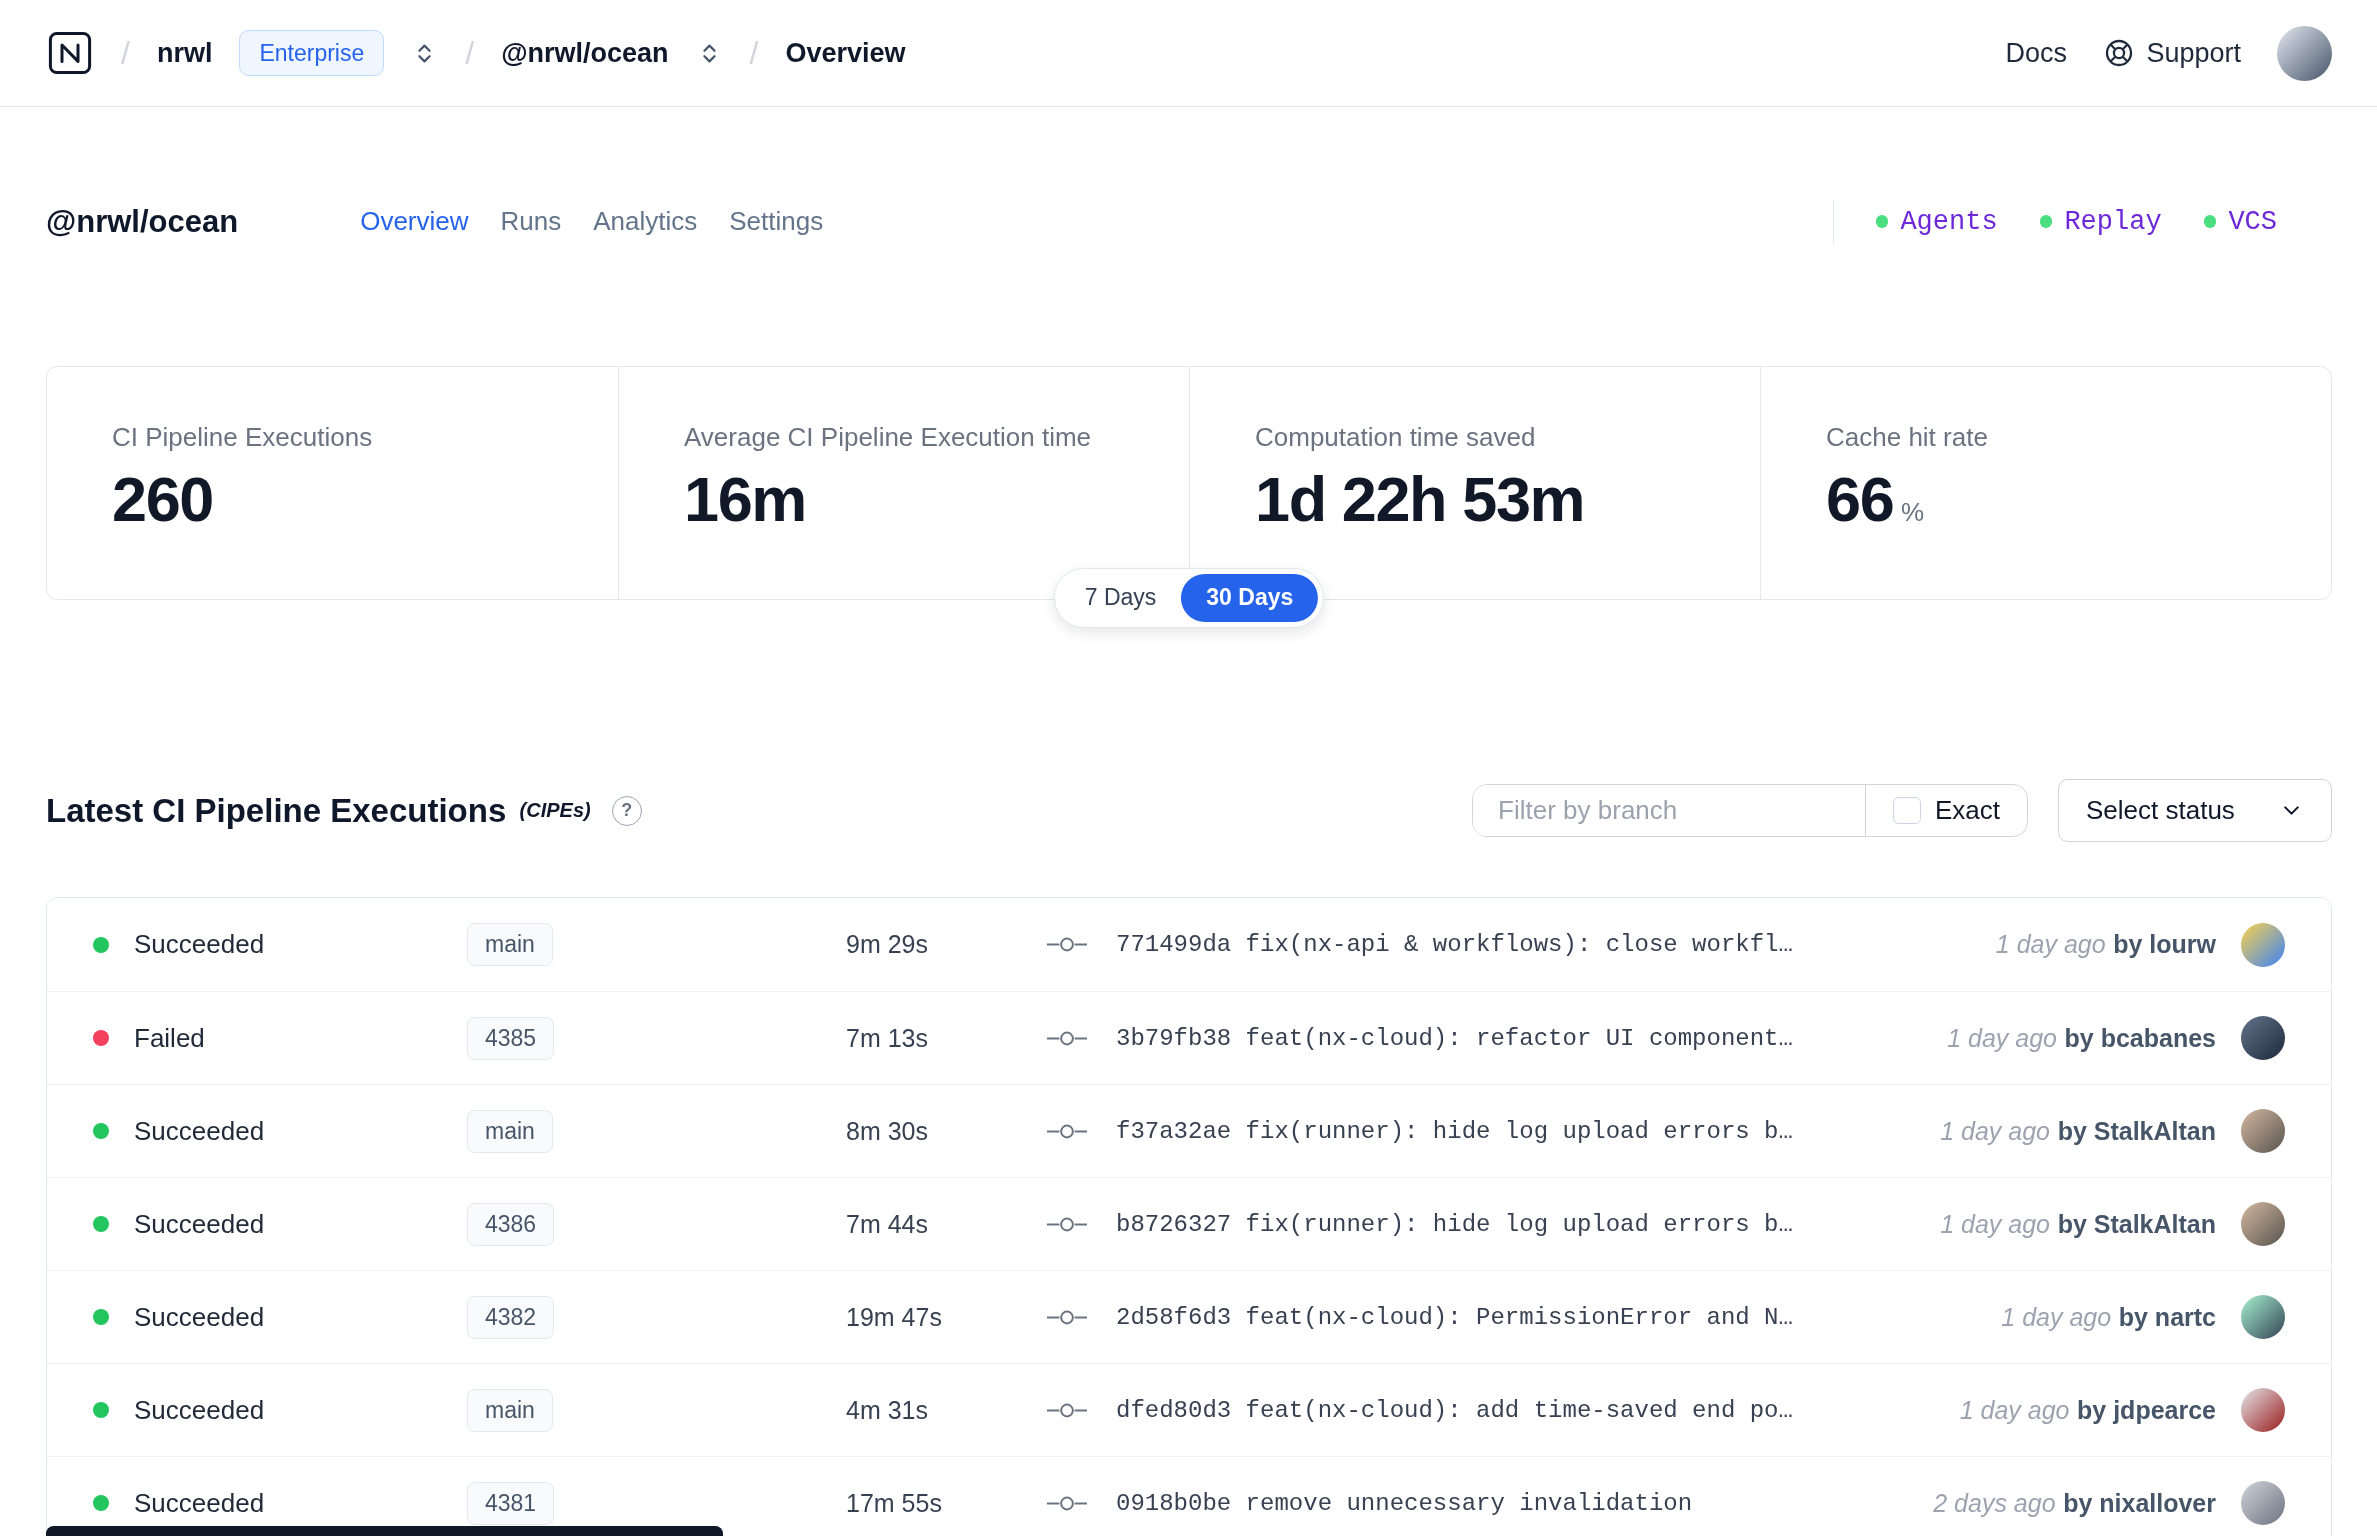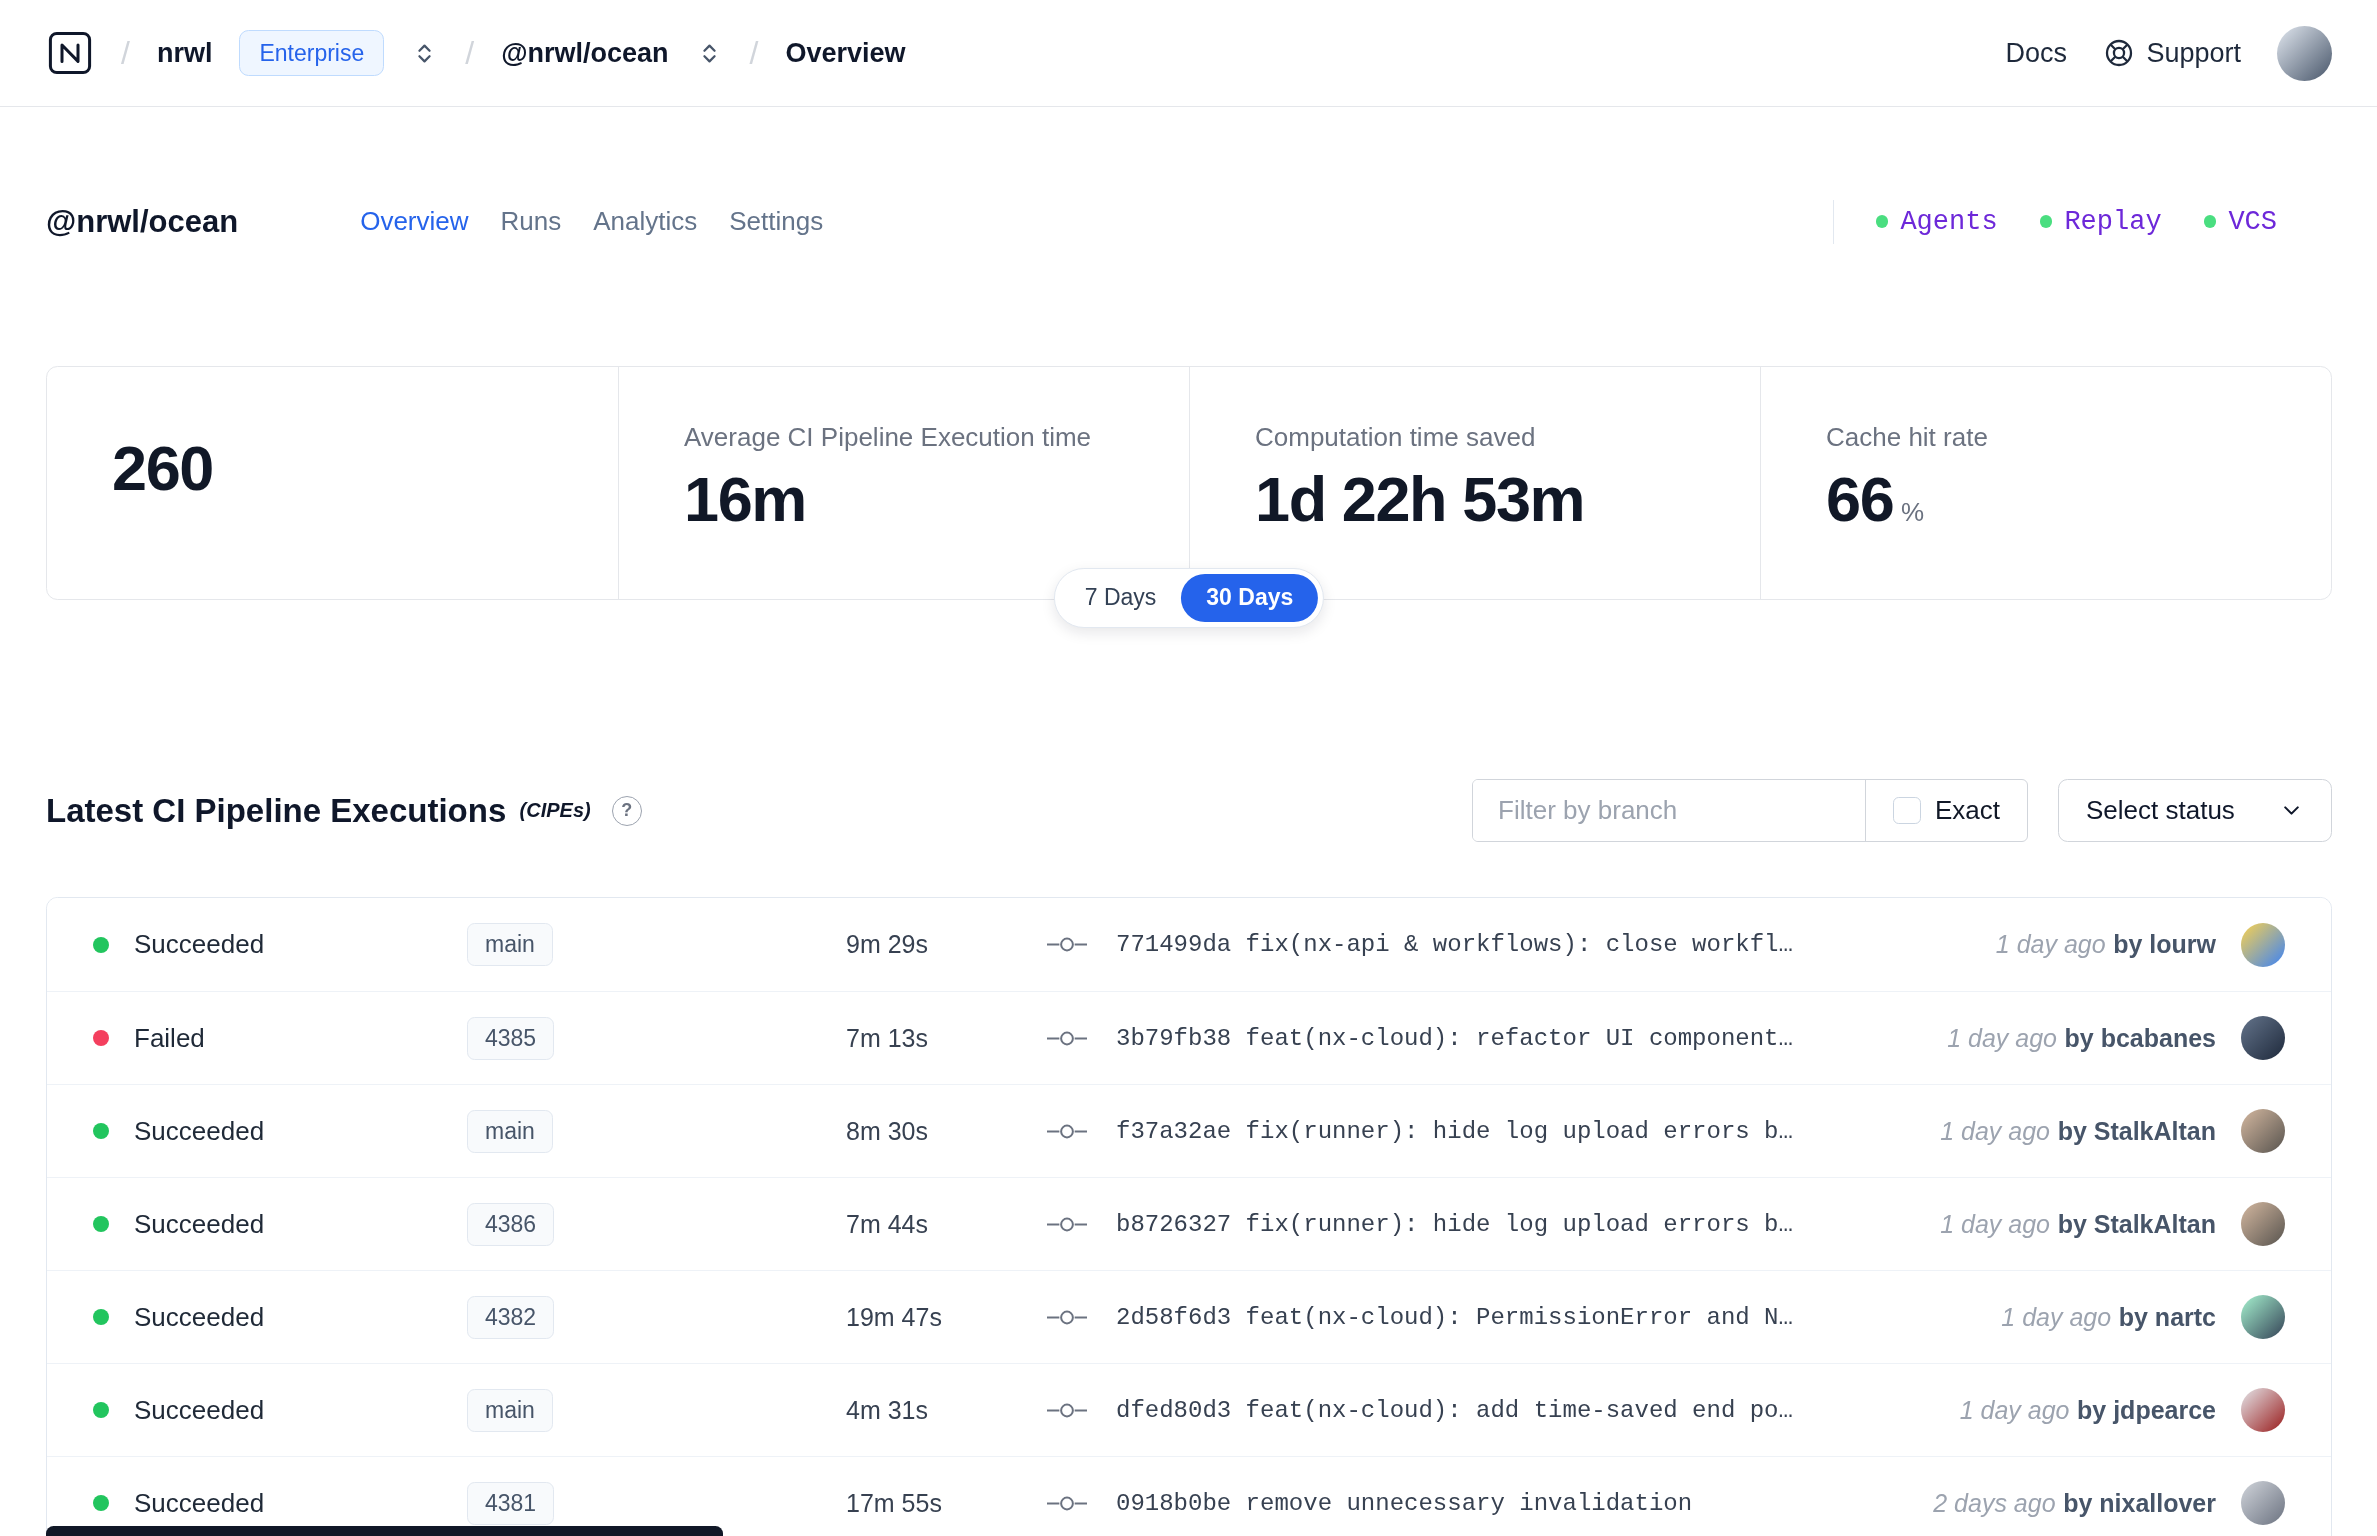"CI Pipeline Executions" div.stat-label { html: none -> <div>CI Pipeline Executions</div> }
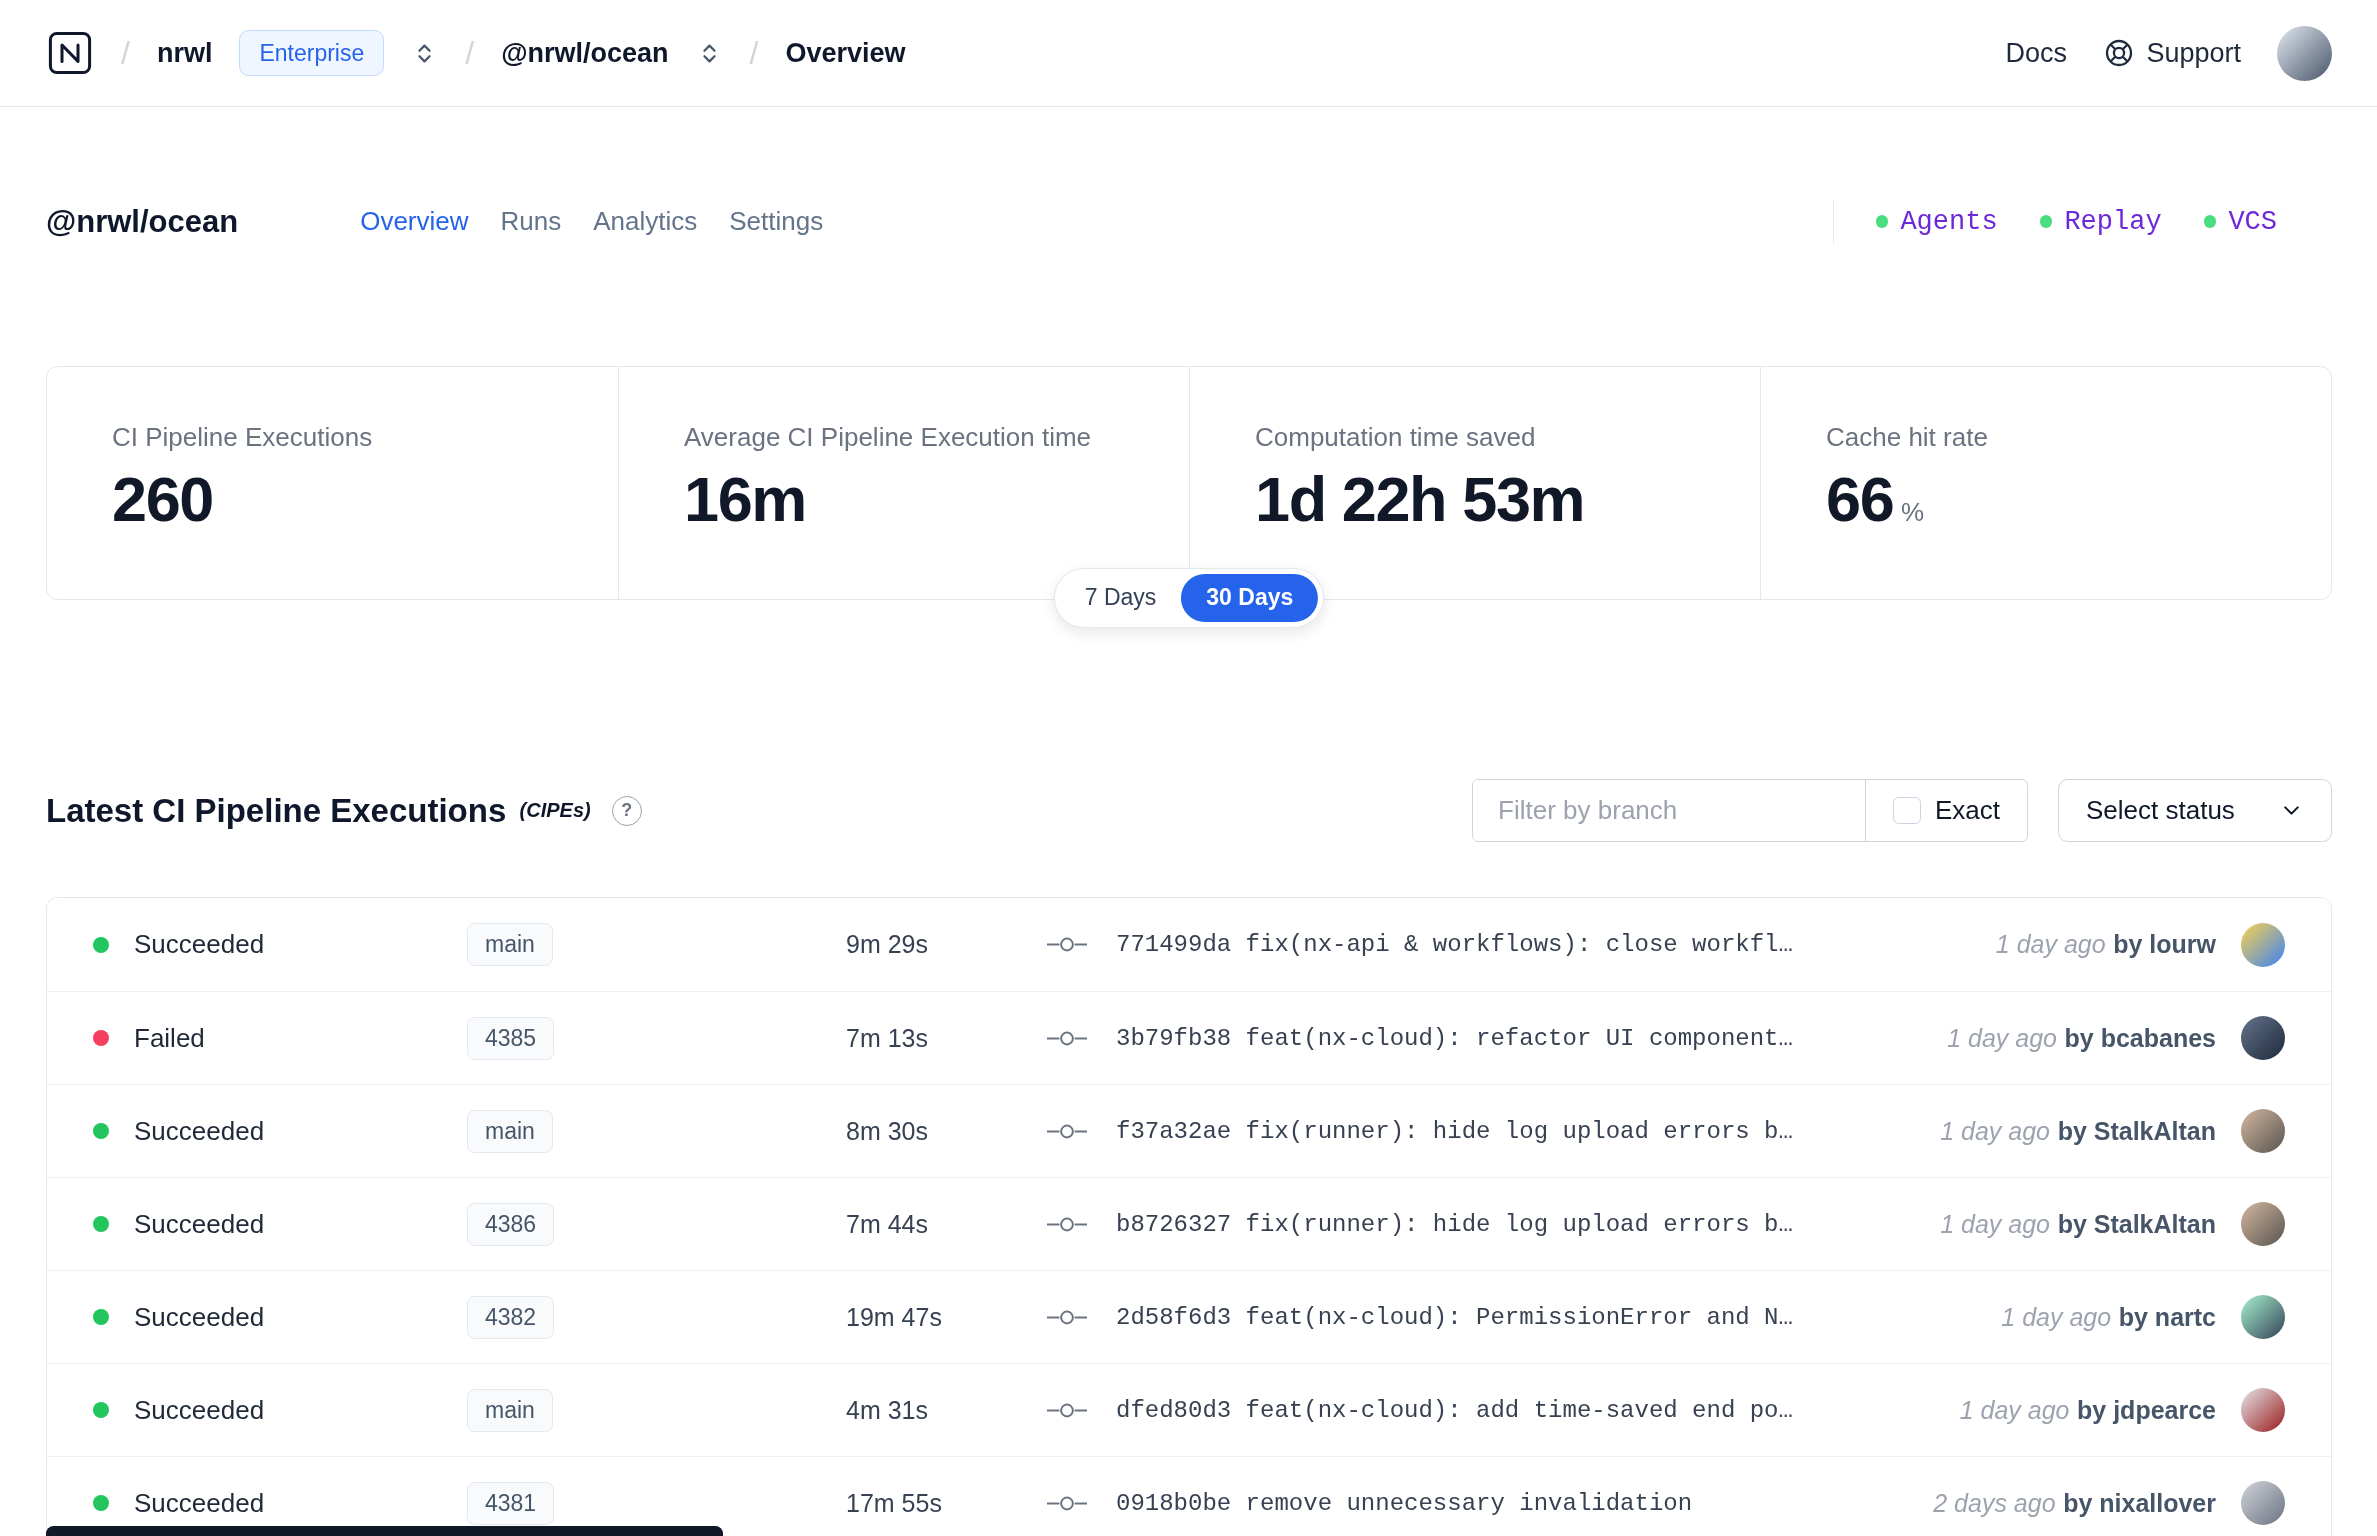"Filter by branch" .filter-group { border-radius: 6px -> 15px; height: 63px -> 53px }
